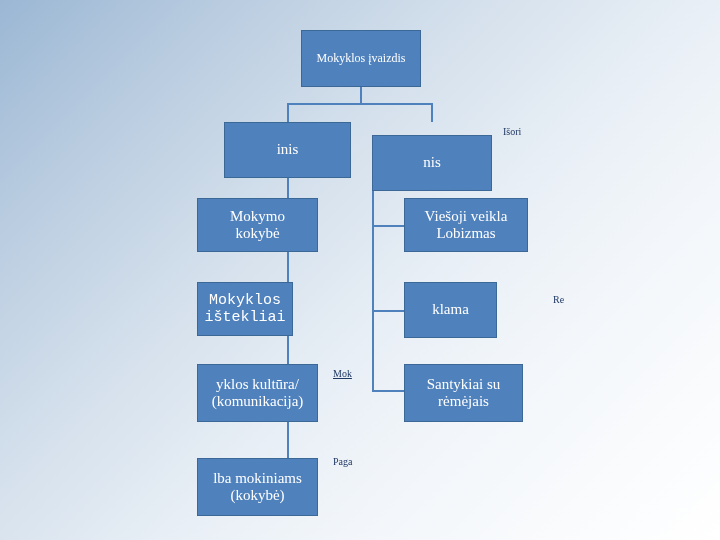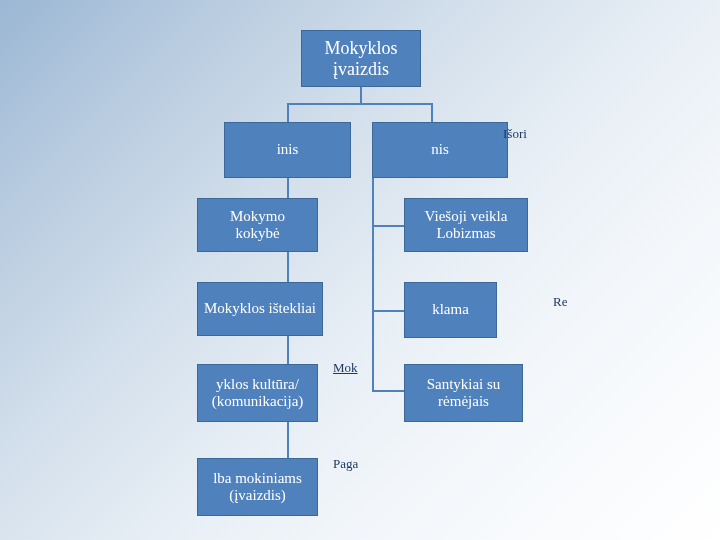"Mokyklos įvaizdis" .node.root { font-size: 18px -> 12px }
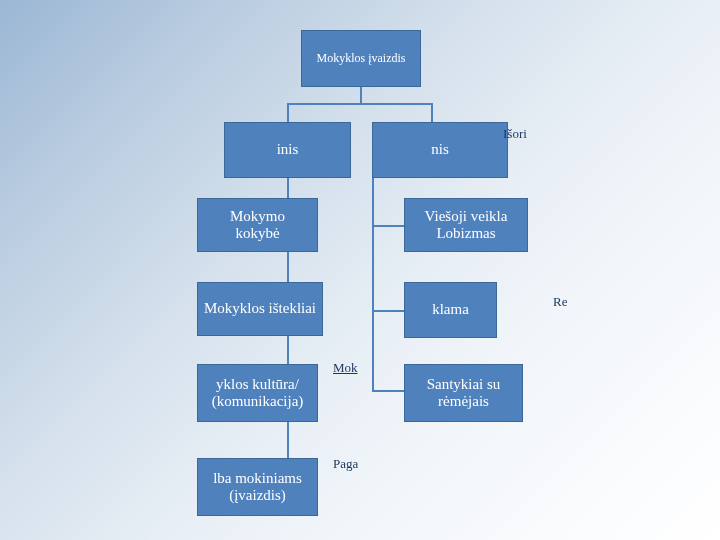"Išori" .frag { font-size: 13px -> 10px }
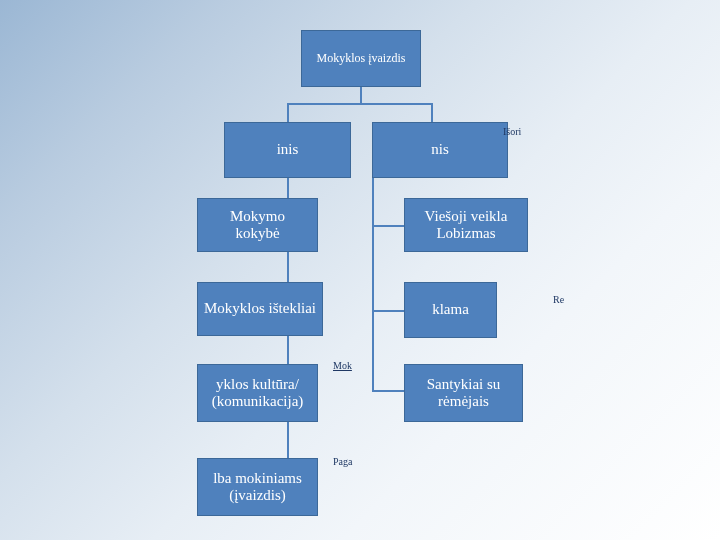"nis" div.node { top: 122px -> 135px; width: 136px -> 120px }
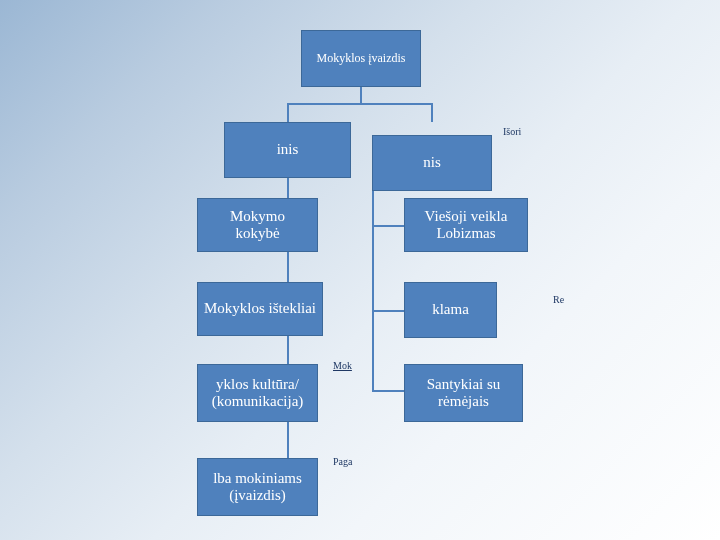"Mokyklos ištekliai" div.node { font-family: none -> Liberation Mono, monospace; width: 126px -> 96px }
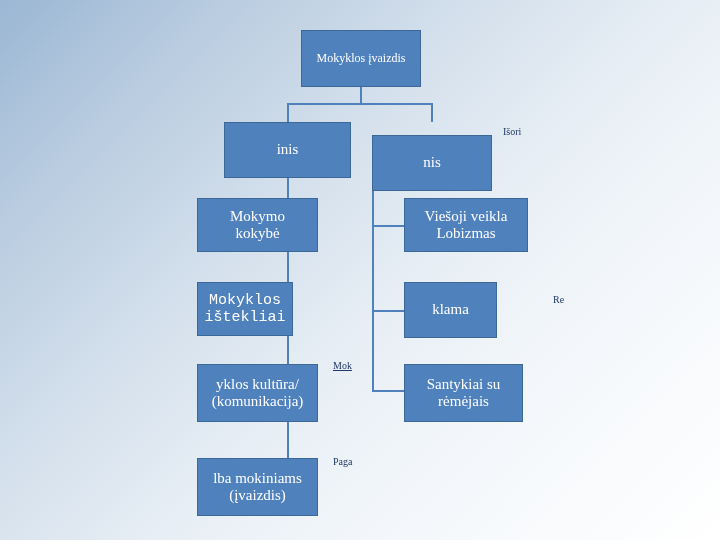"Mok" div.frag { top: 360px -> 368px }
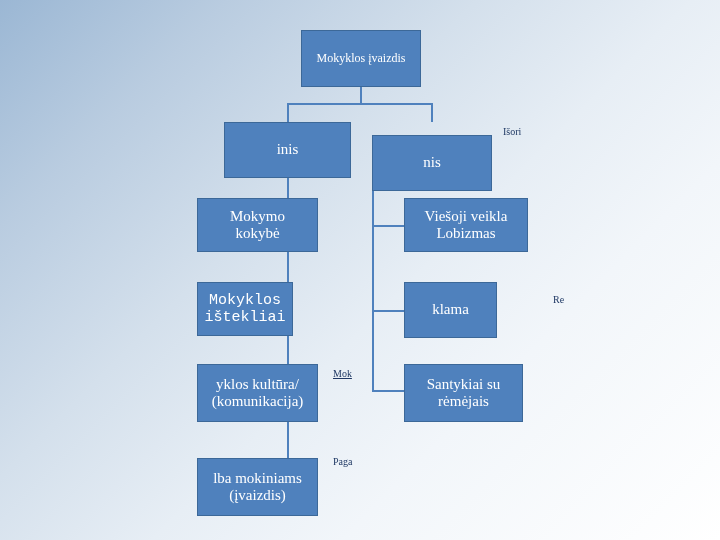"lba mokiniams" span.label { text: įvaizdis -> kokybė }
